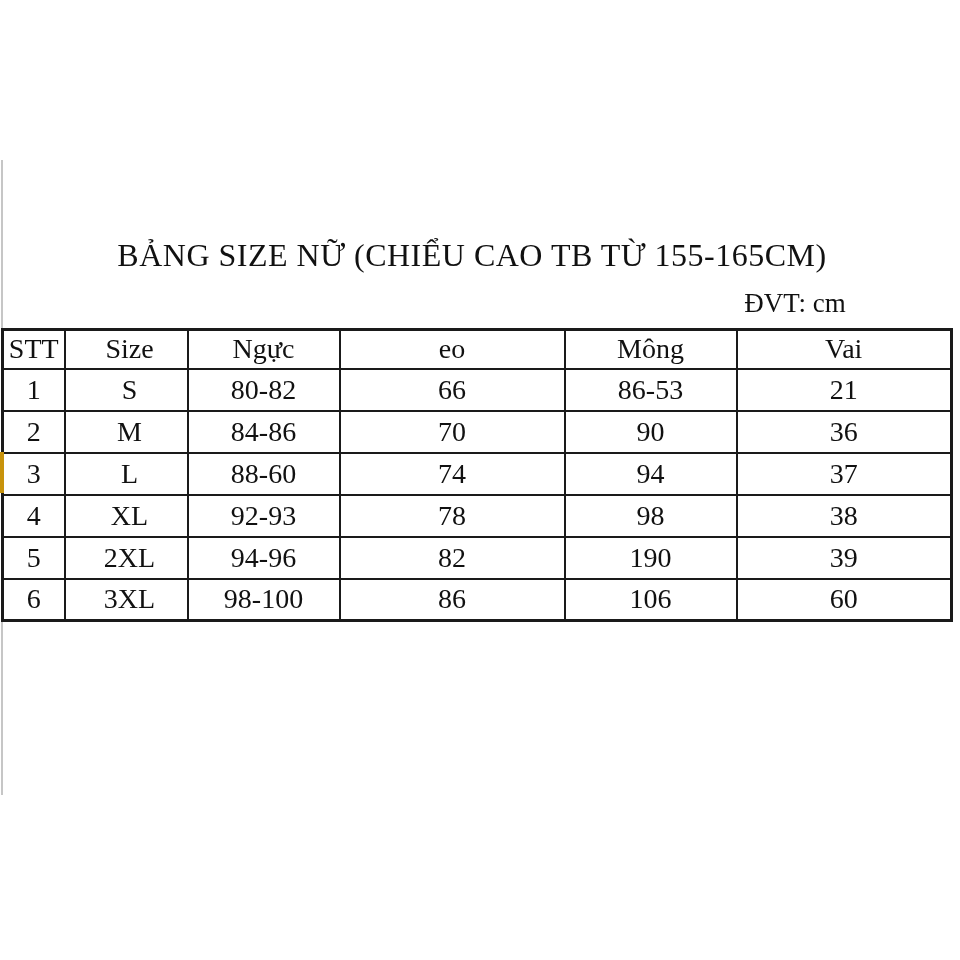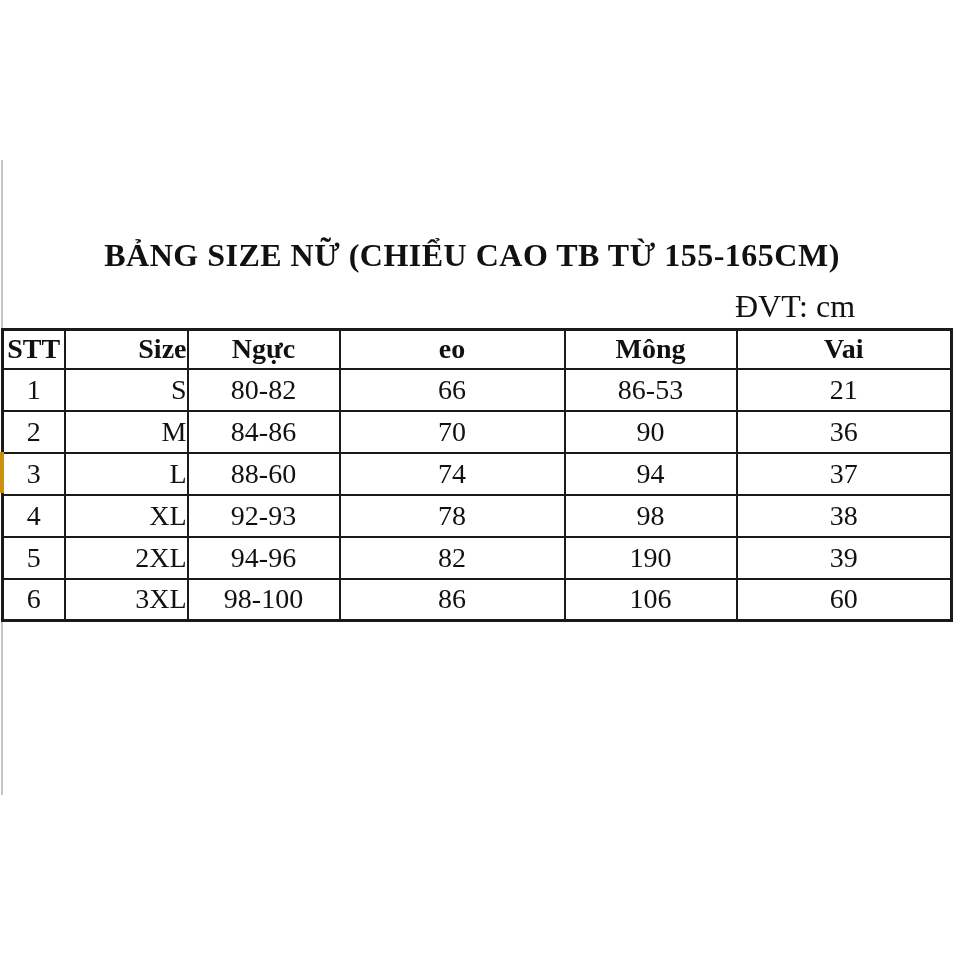"BẢNG SIZE NỮ (CHIỂU CAO" .doc-title { font-weight: bold -> normal }
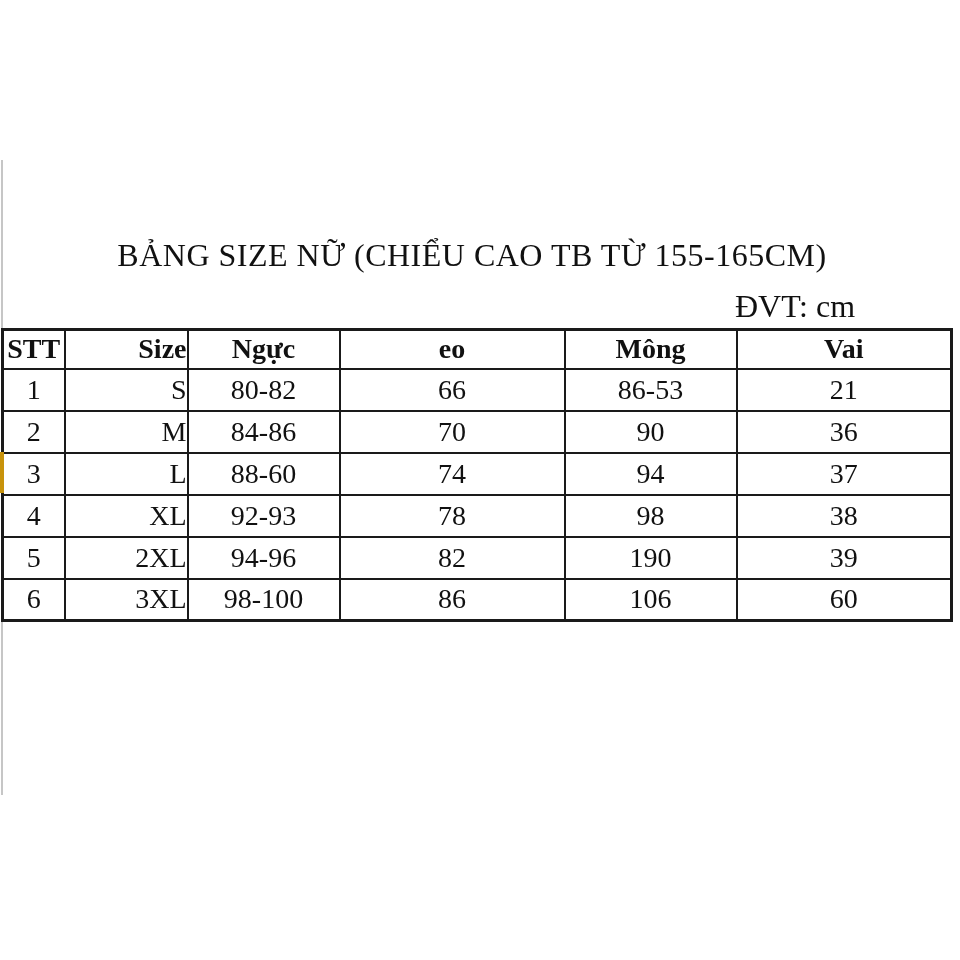"ĐVT: cm" .unit-label { font-size: 32px -> 27px }
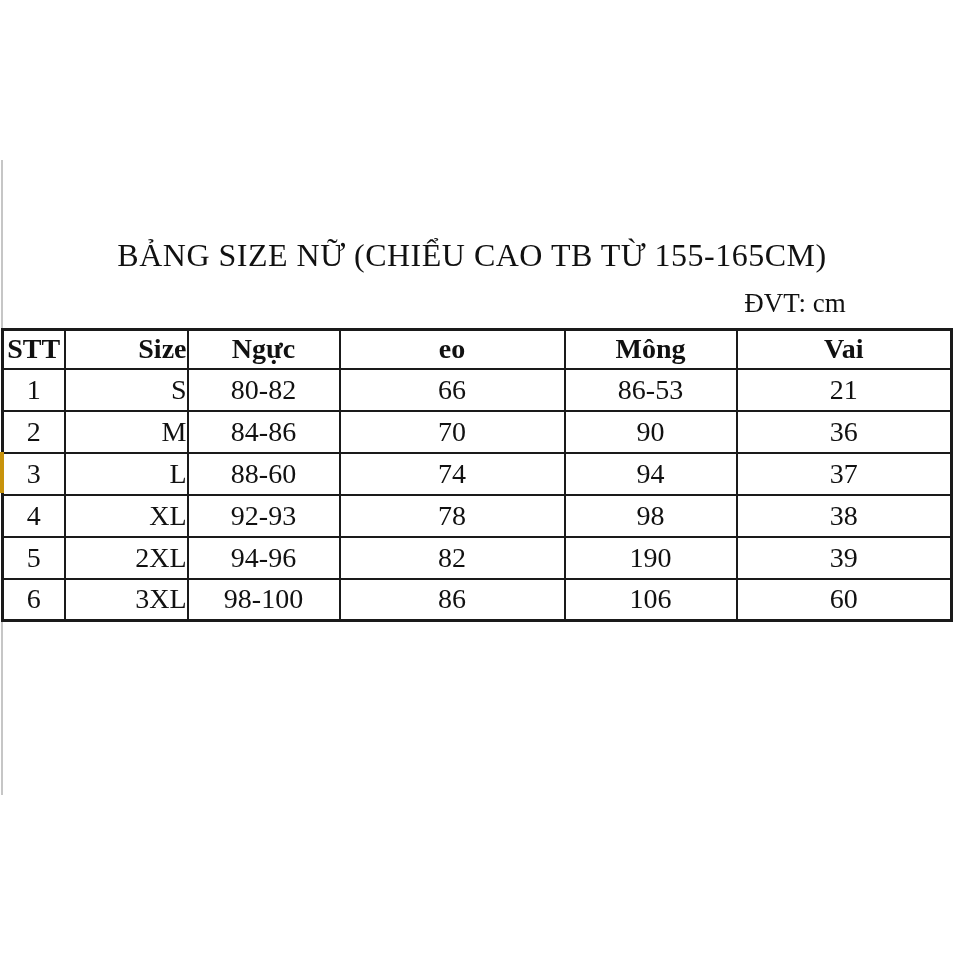"STT" table.size-table th { font-weight: bold -> normal }
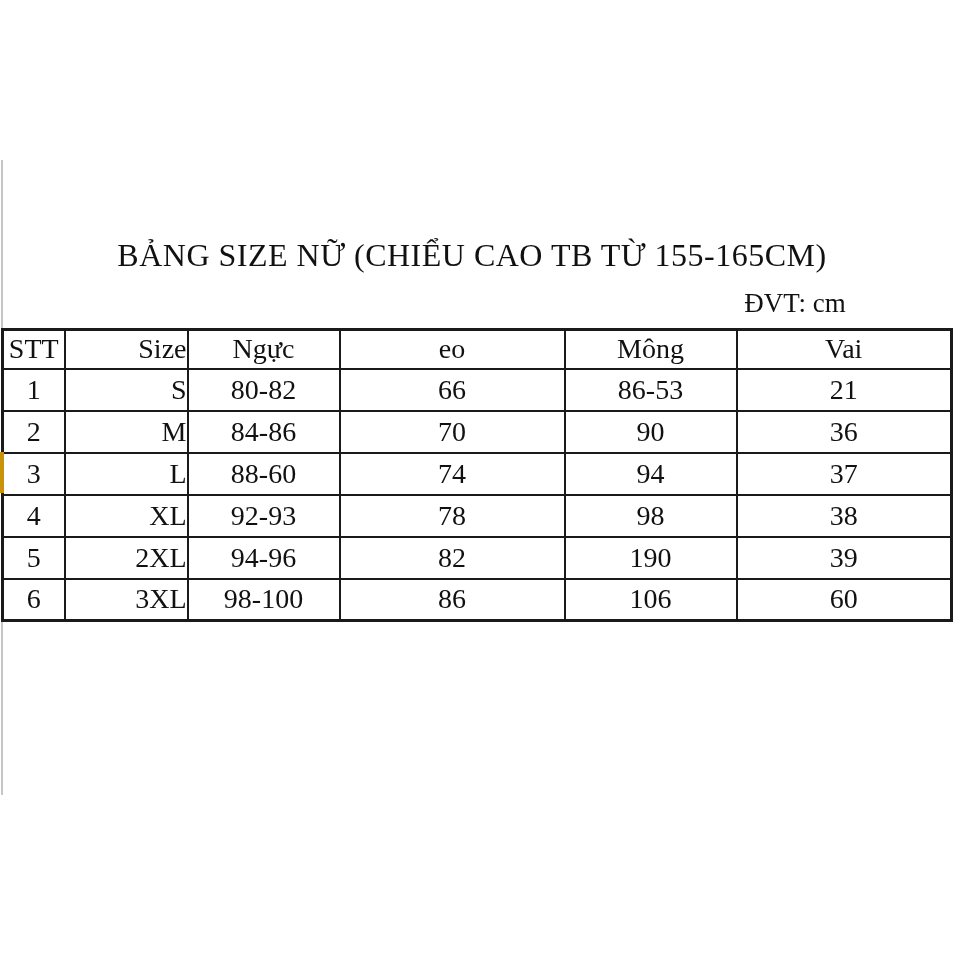"Size" table.size-table .col-size { text-align: right -> center }
